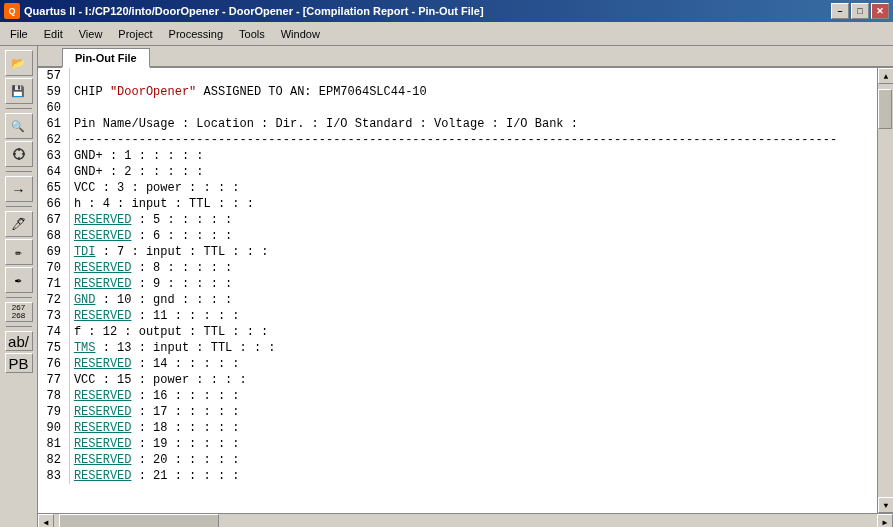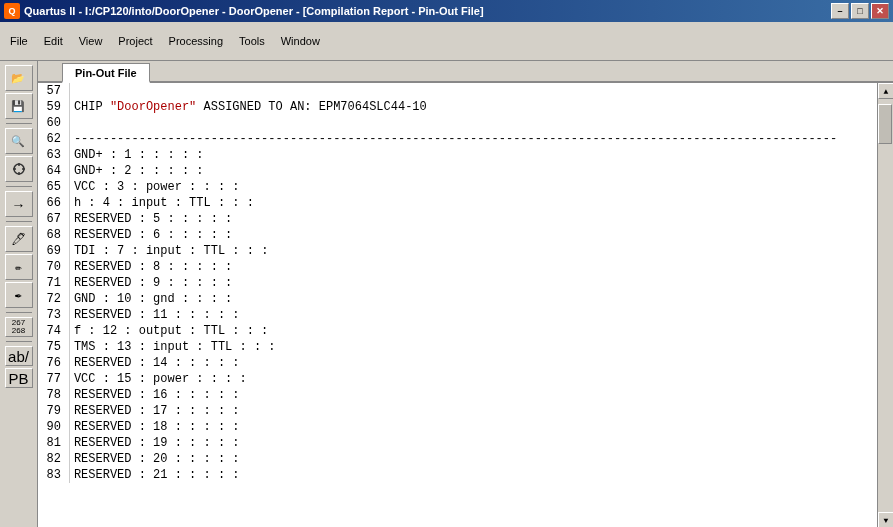"File" .menu-bar { height: 39px -> 24px }
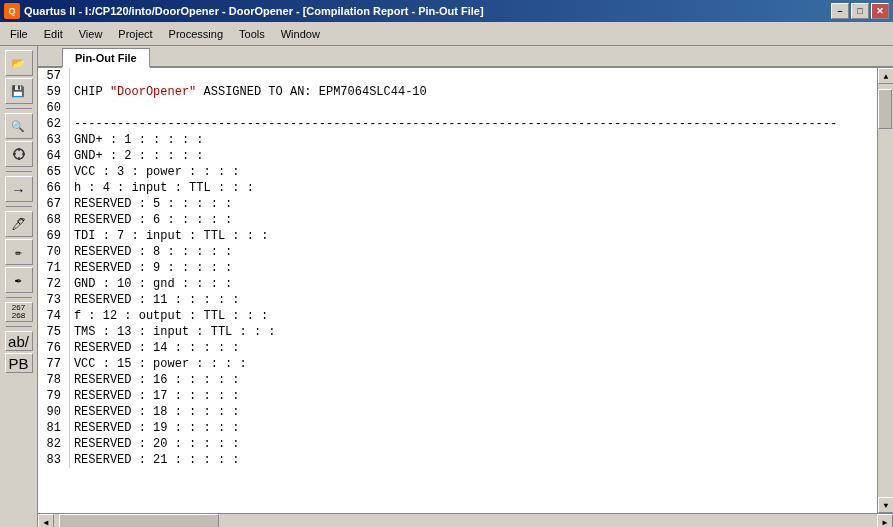"61" tr { html: none -> <tr> <td>61</td> <td><span> Pin Name/Usage : Location : Dir. : I/O Standard : Voltage : I/O Bank :</span></td> </tr> }
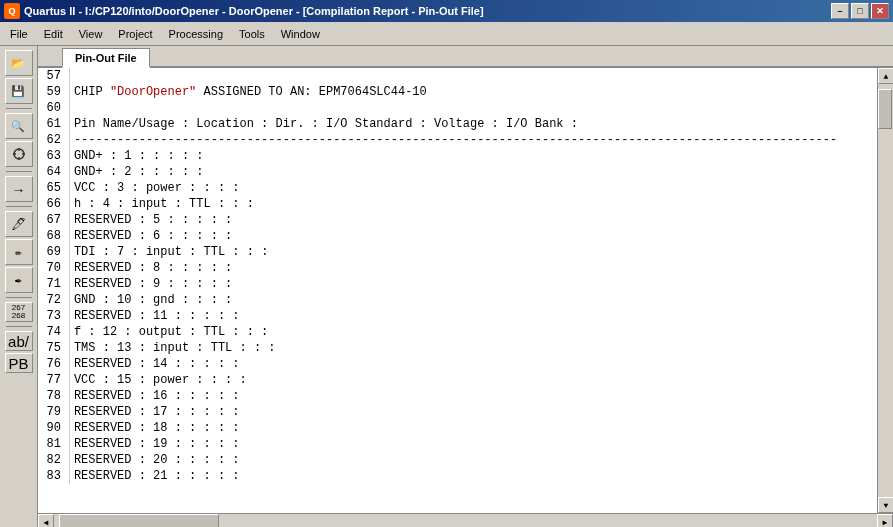"RESERVED" .reserved { color: #000000 -> #0f766e; text-decoration: none -> underline }
